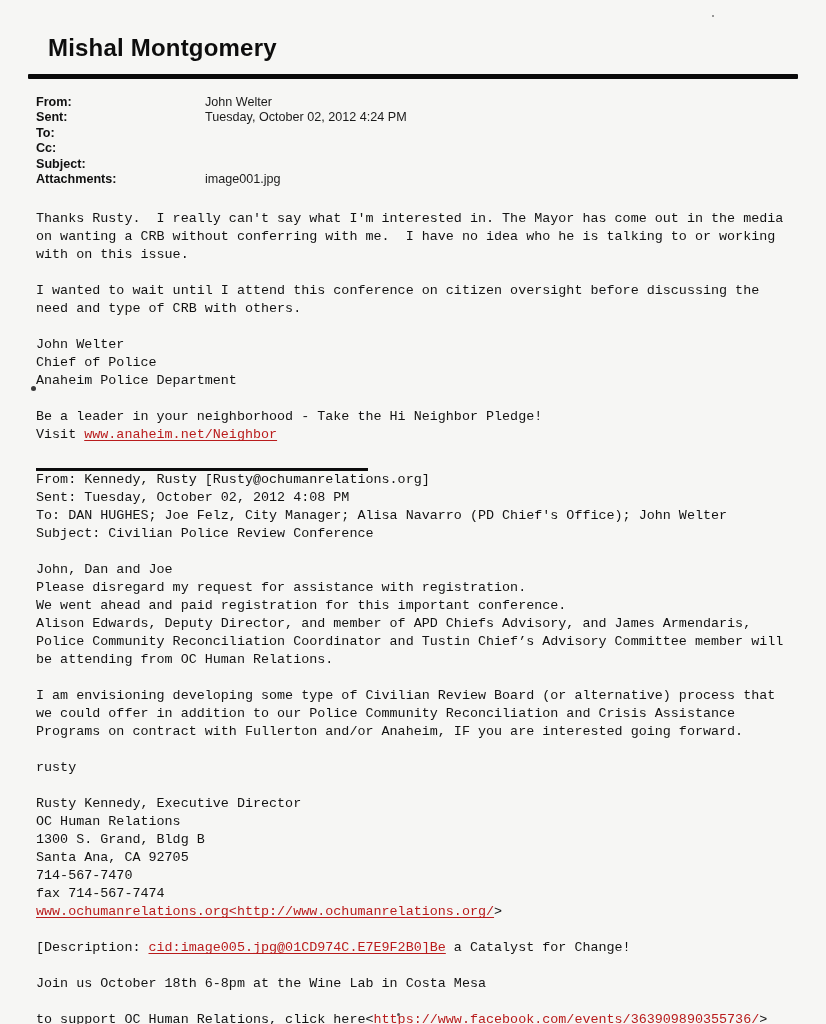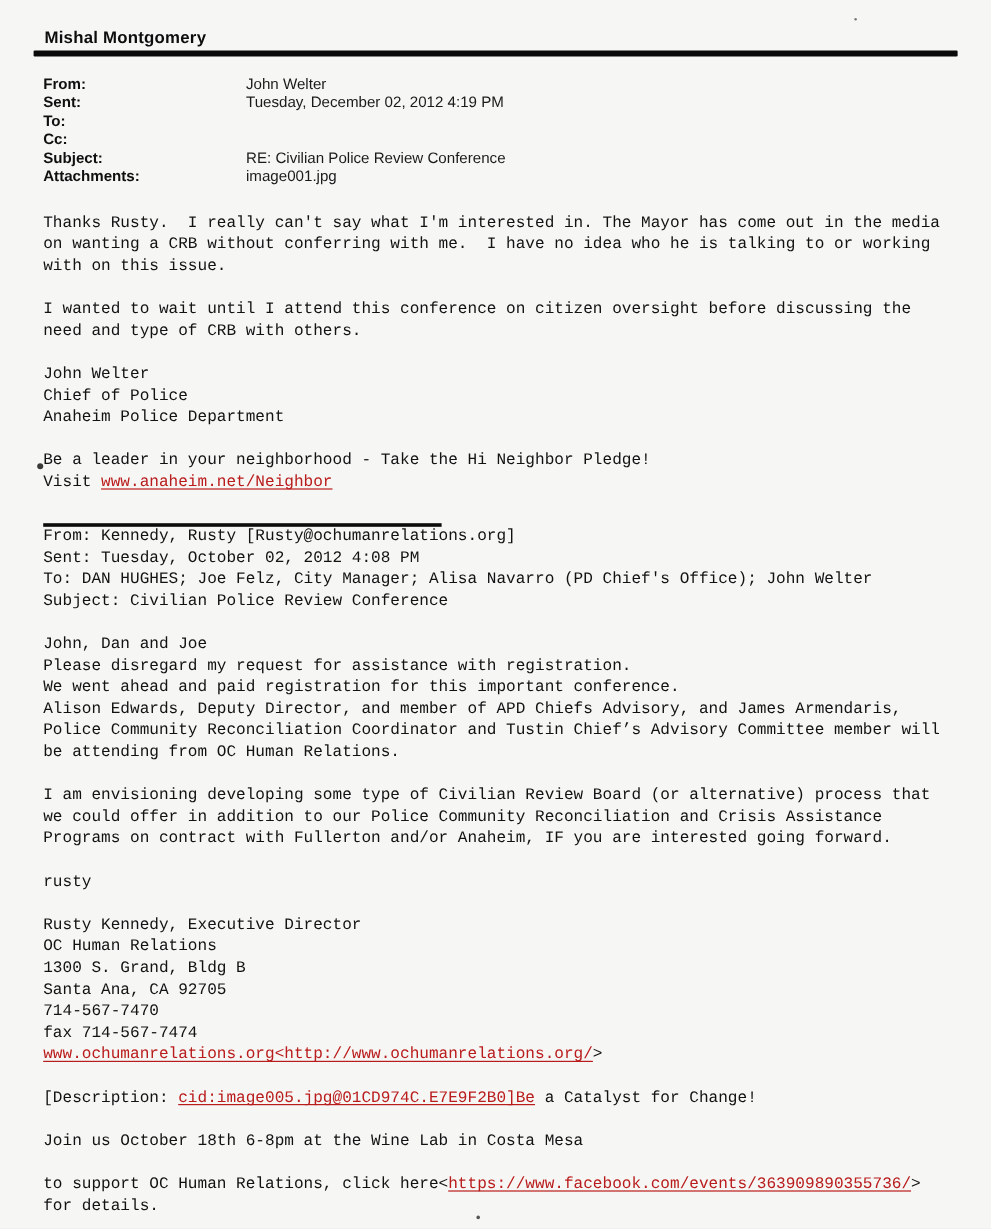"Mishal Montgomery" .title { font-size: 14px -> 24px; margin: 1px -> 12px }
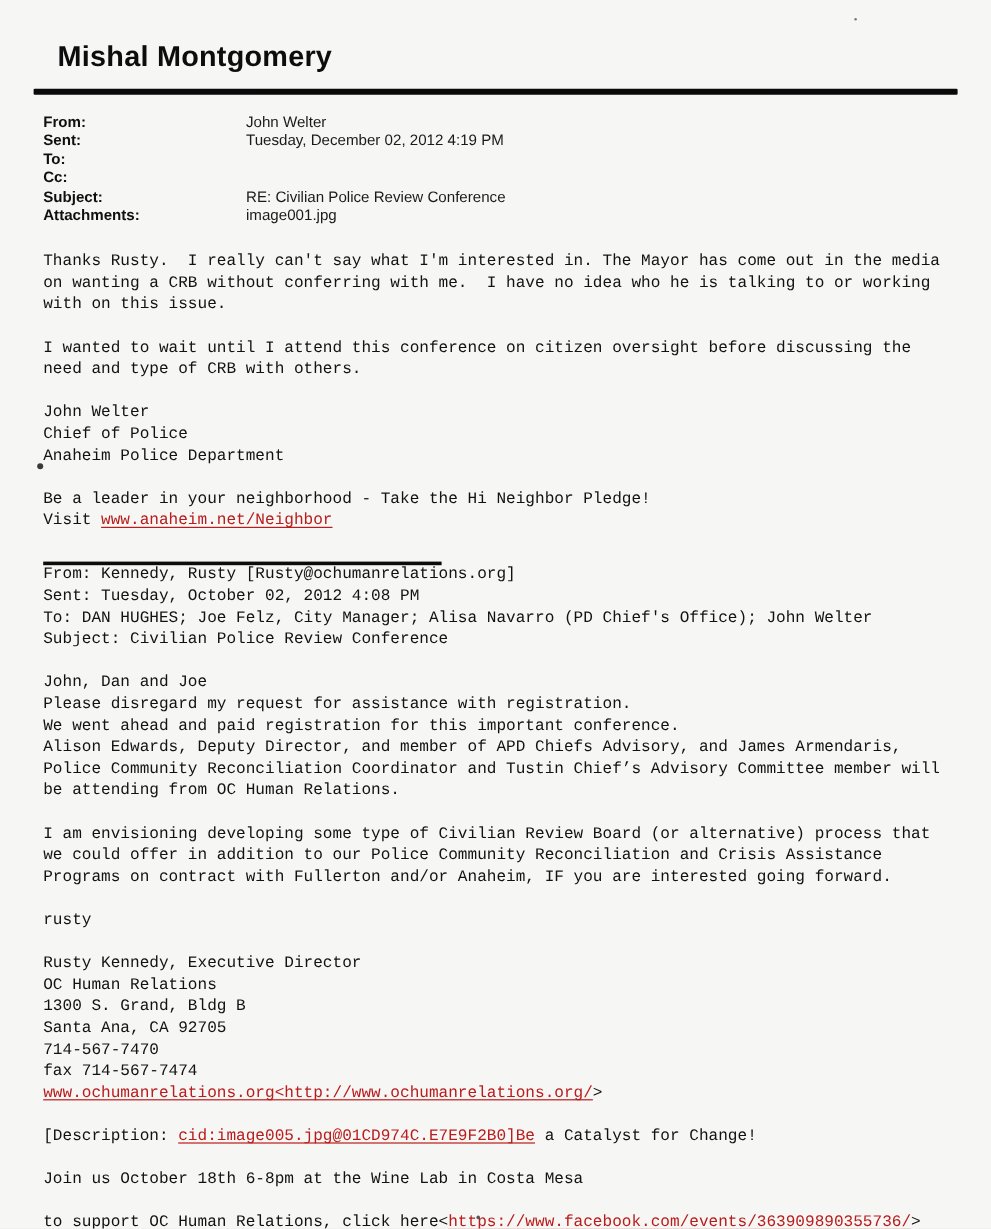"Tuesday, December 02, 2012 4:19" div.hdr-value { text: December 02, 2012 4:19 -> October 02, 2012 4:24 }
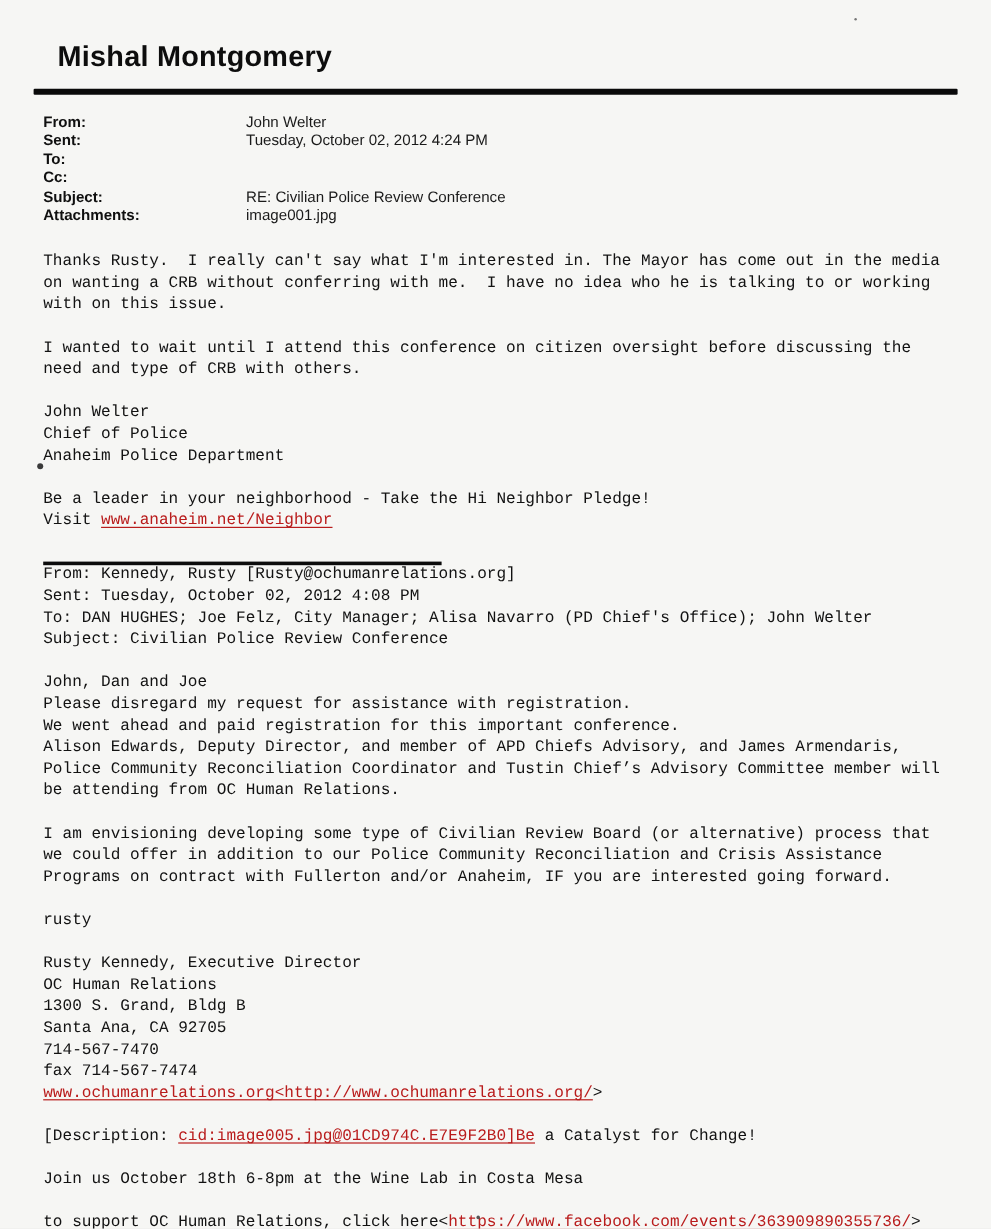"RE: Civilian Police Review Conference" div.hdr-value { html: <div>RE: Civilian Police Review Conference</div> -> none }
